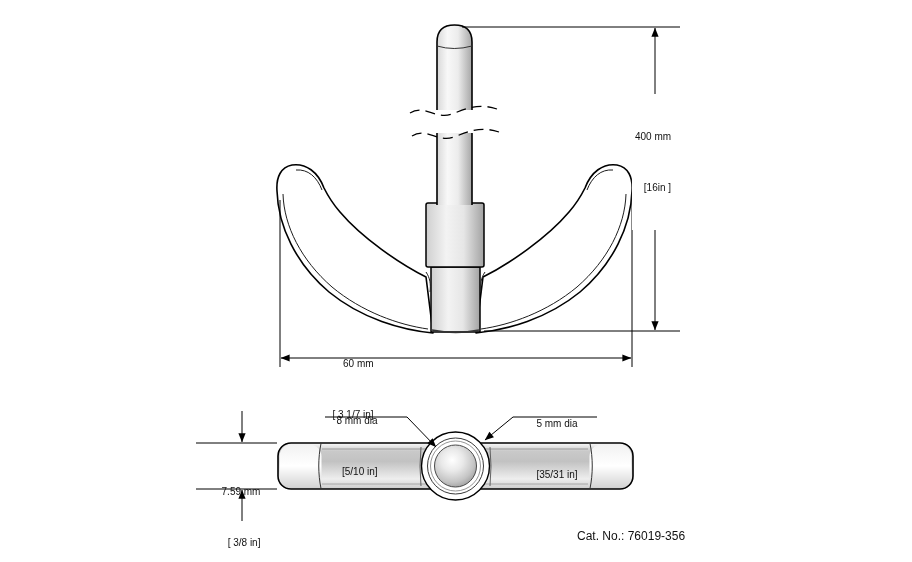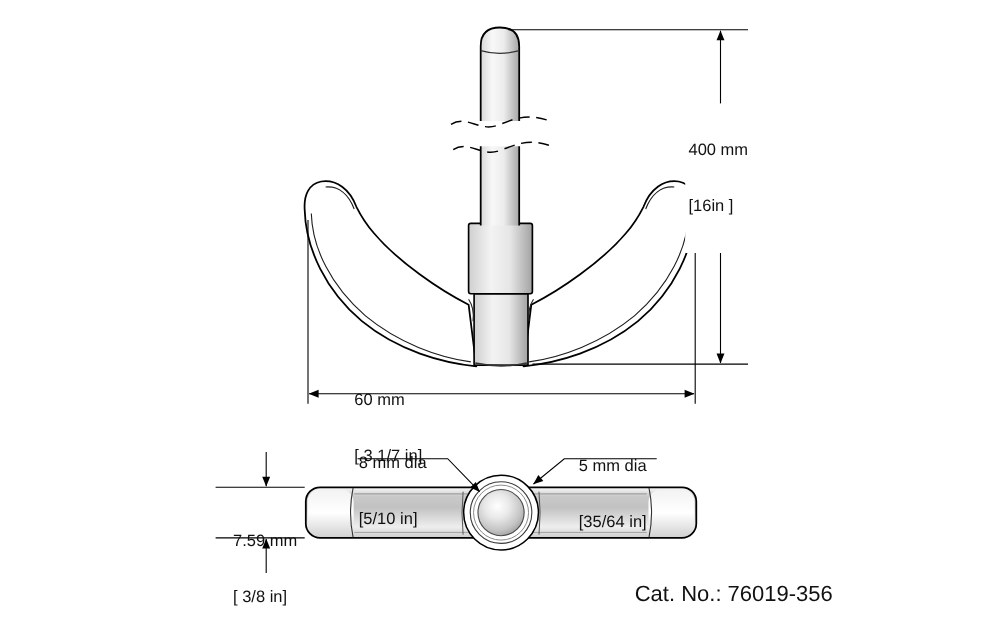"400 mm" .lbl { font-size: 15px -> 10px; text-align: left -> right }
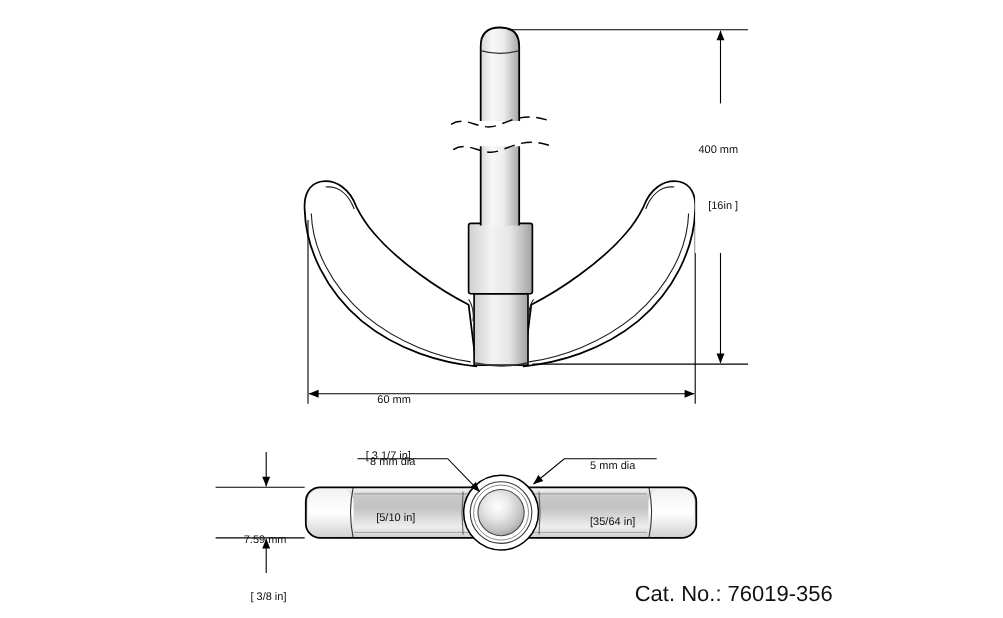"[35/64 in]" div { text: 35/64 -> 35/31 }
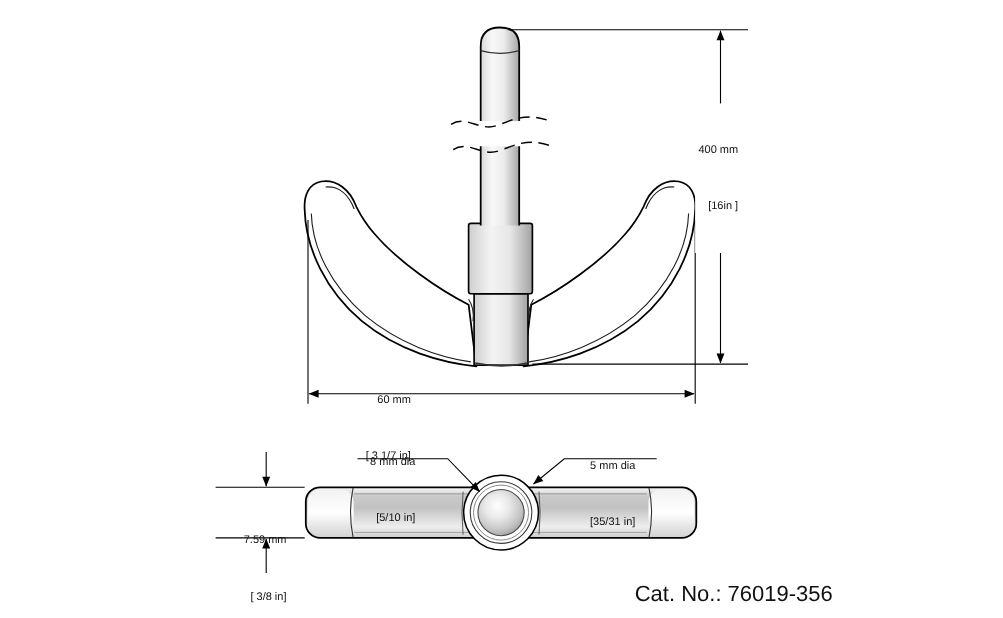"Cat. No.: 76019-356" .cat { font-size: 20px -> 12px }
